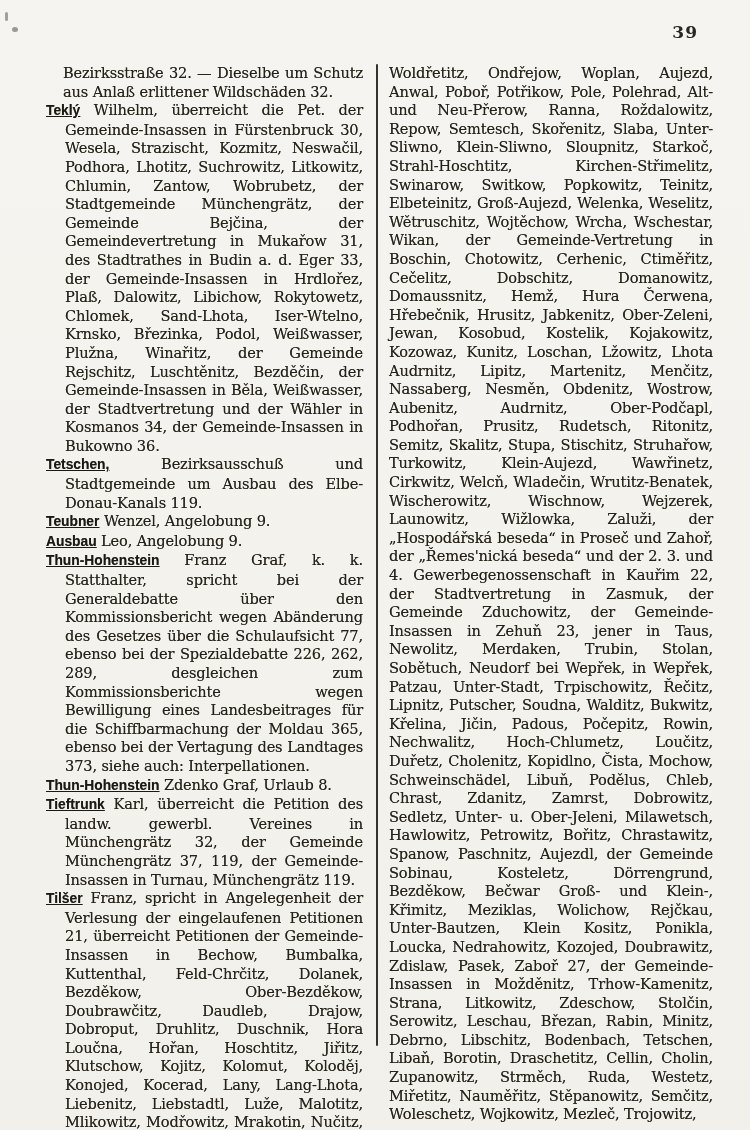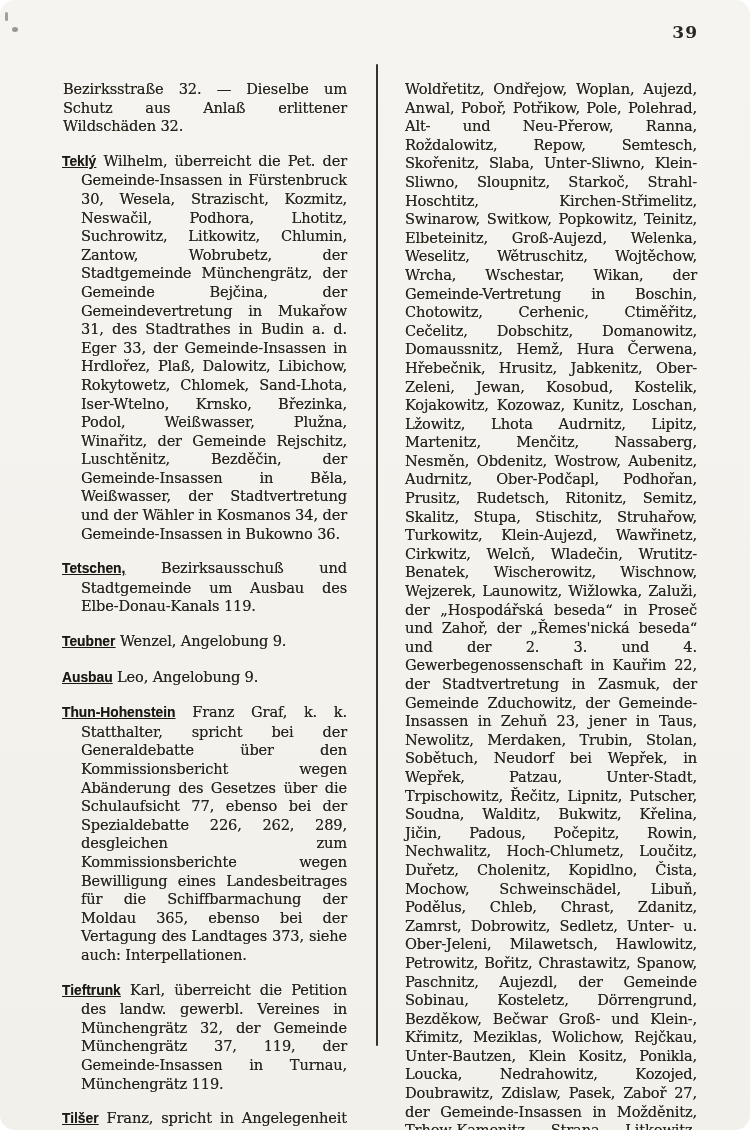"39" .page { border-radius: 15px -> none }
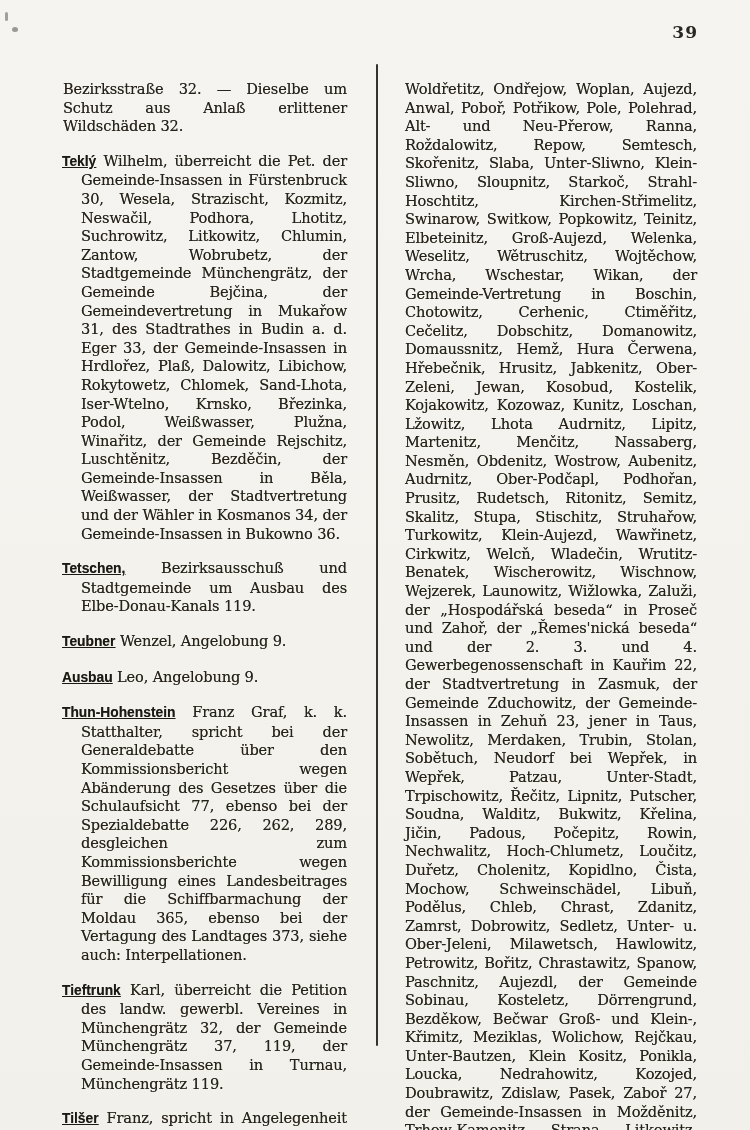"Bezirksstraße 32. — Dieselbe um" p { margin: 16px -> 0 }
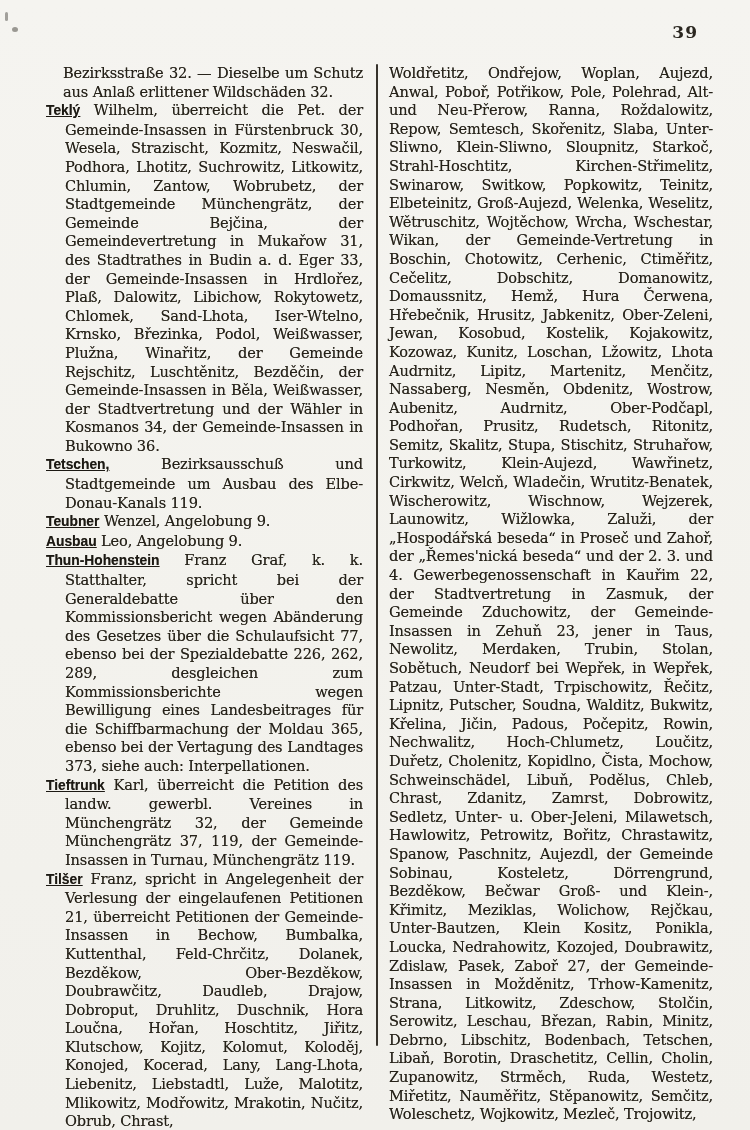"Thun-Hohenstein Zdenko Graf, Urlaub 8." p.entry { html: none -> <p><b>Thun-Hohenstein</b><span> Zdenko Graf, Urlaub 8.</span></p> }
